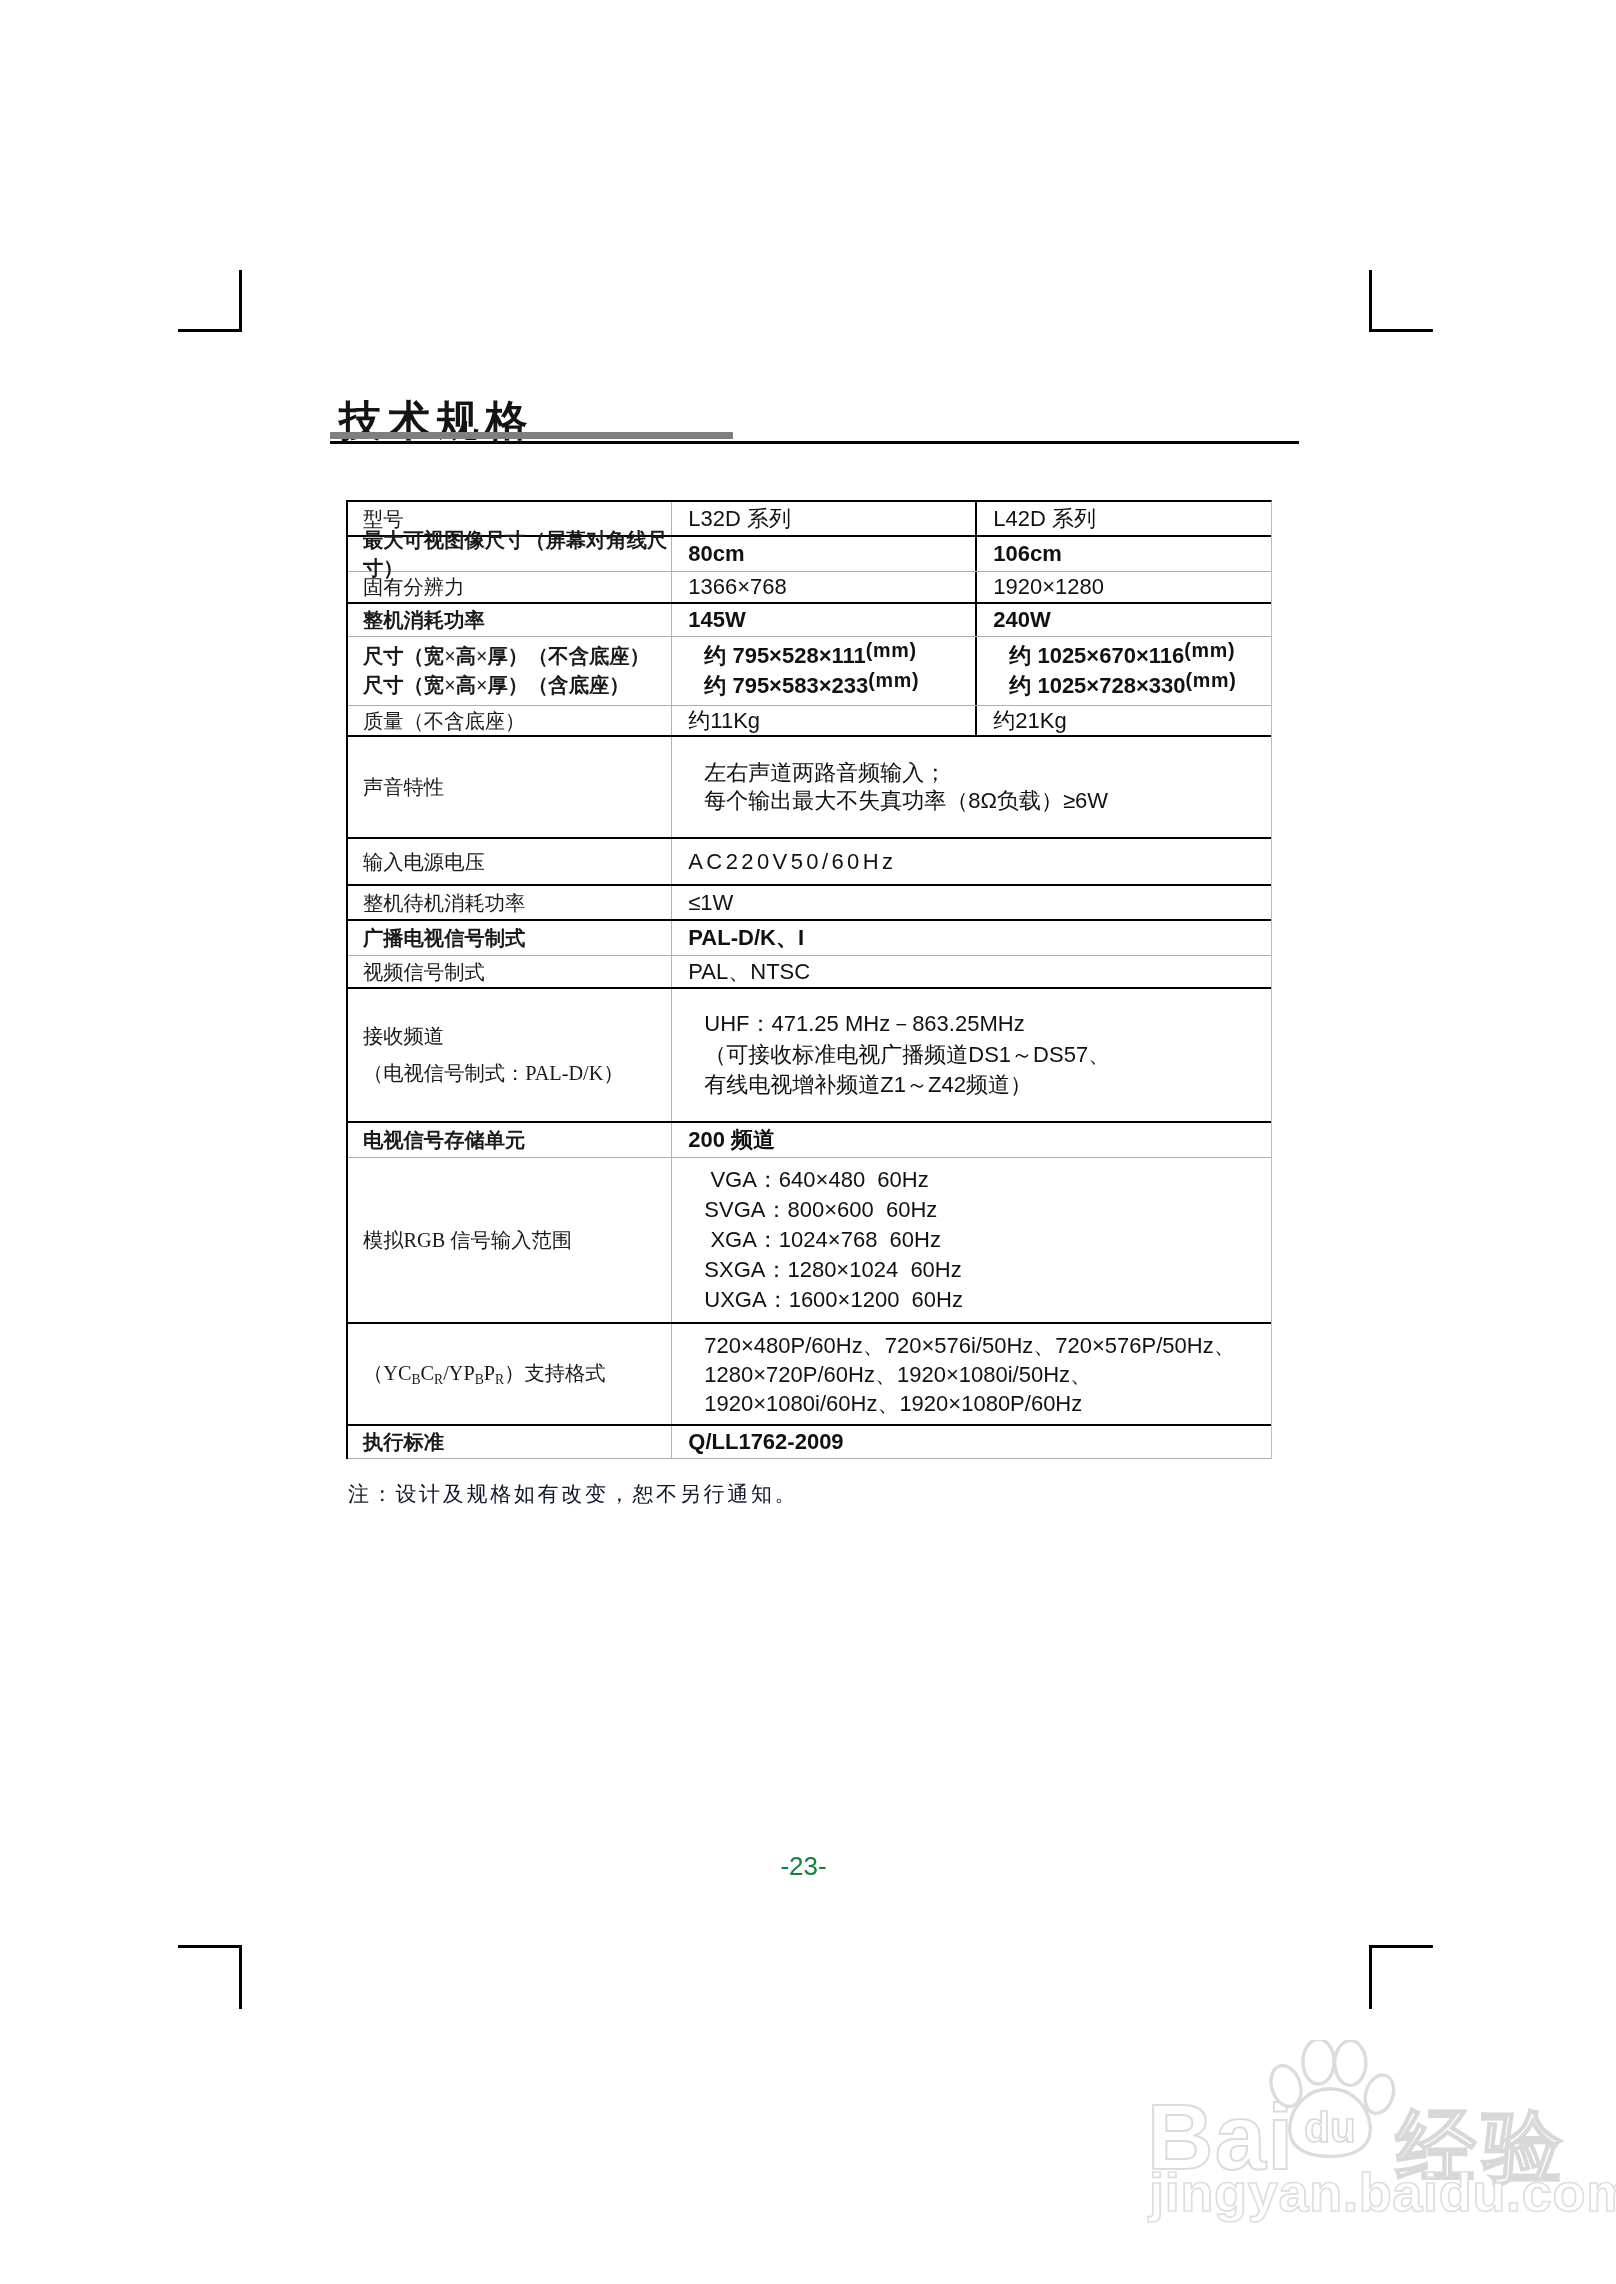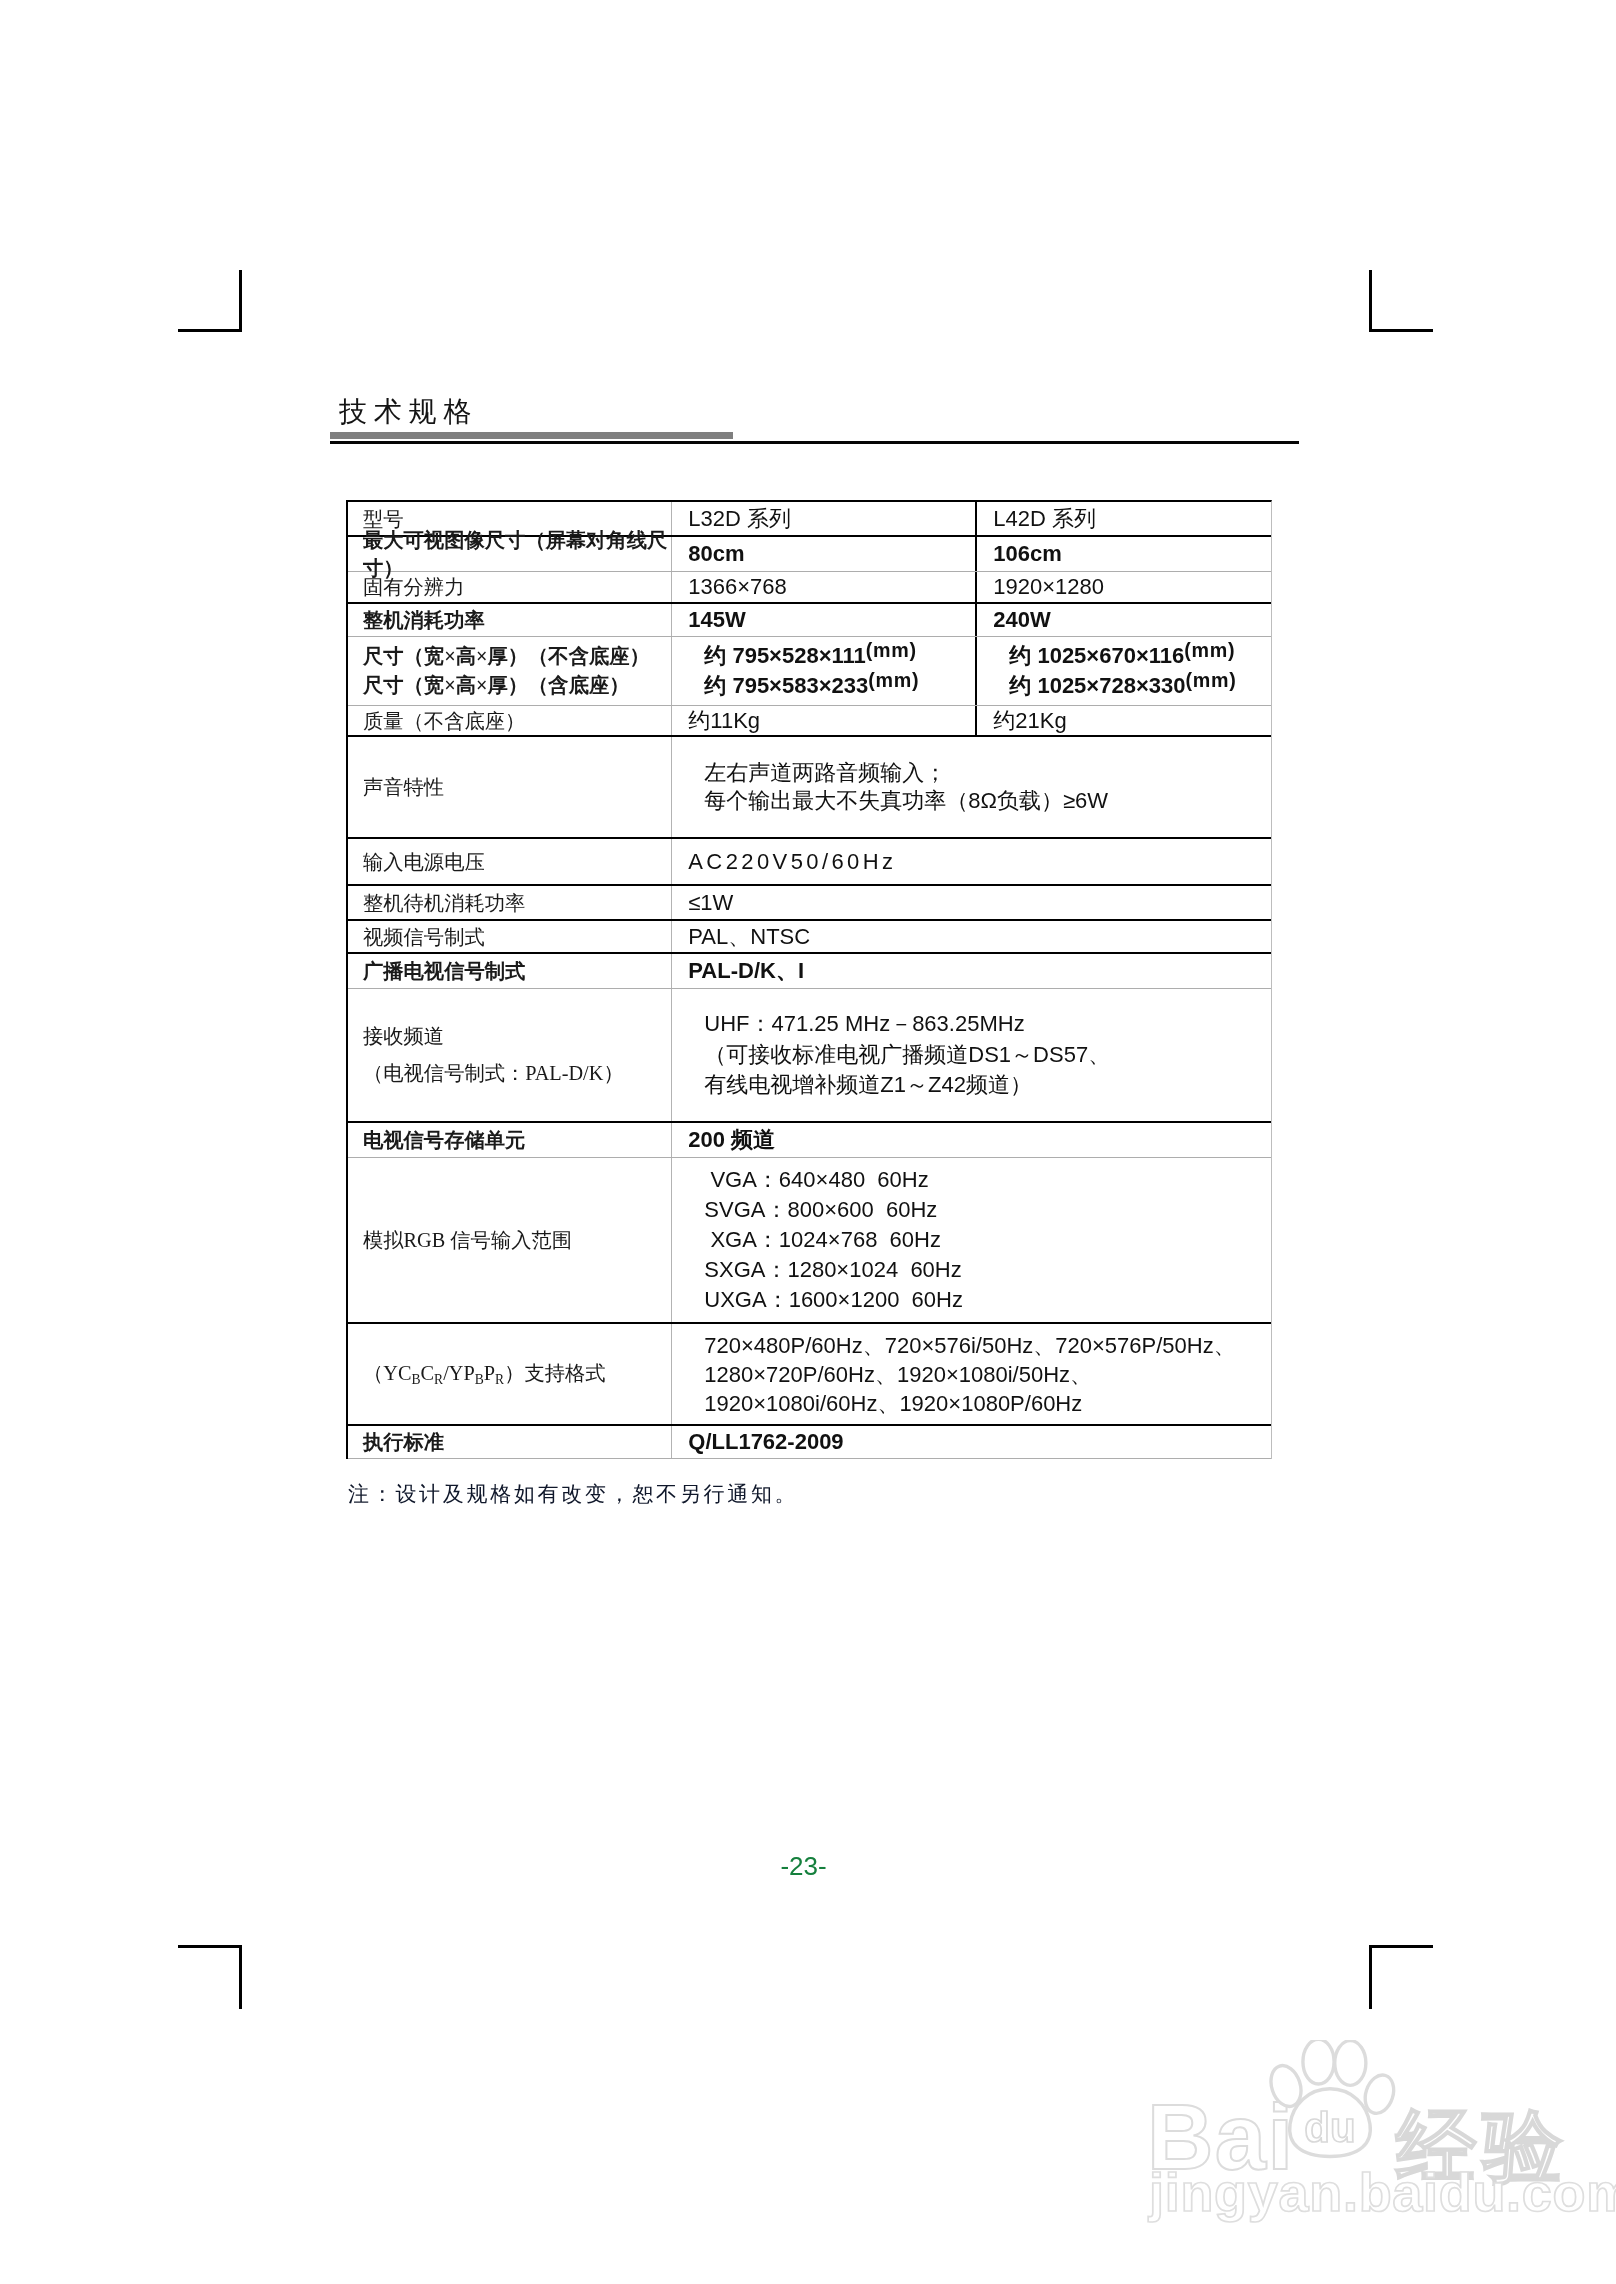"技术规格" .page-title { font-size: 28px -> 42px; font-weight: 400 -> 700 }
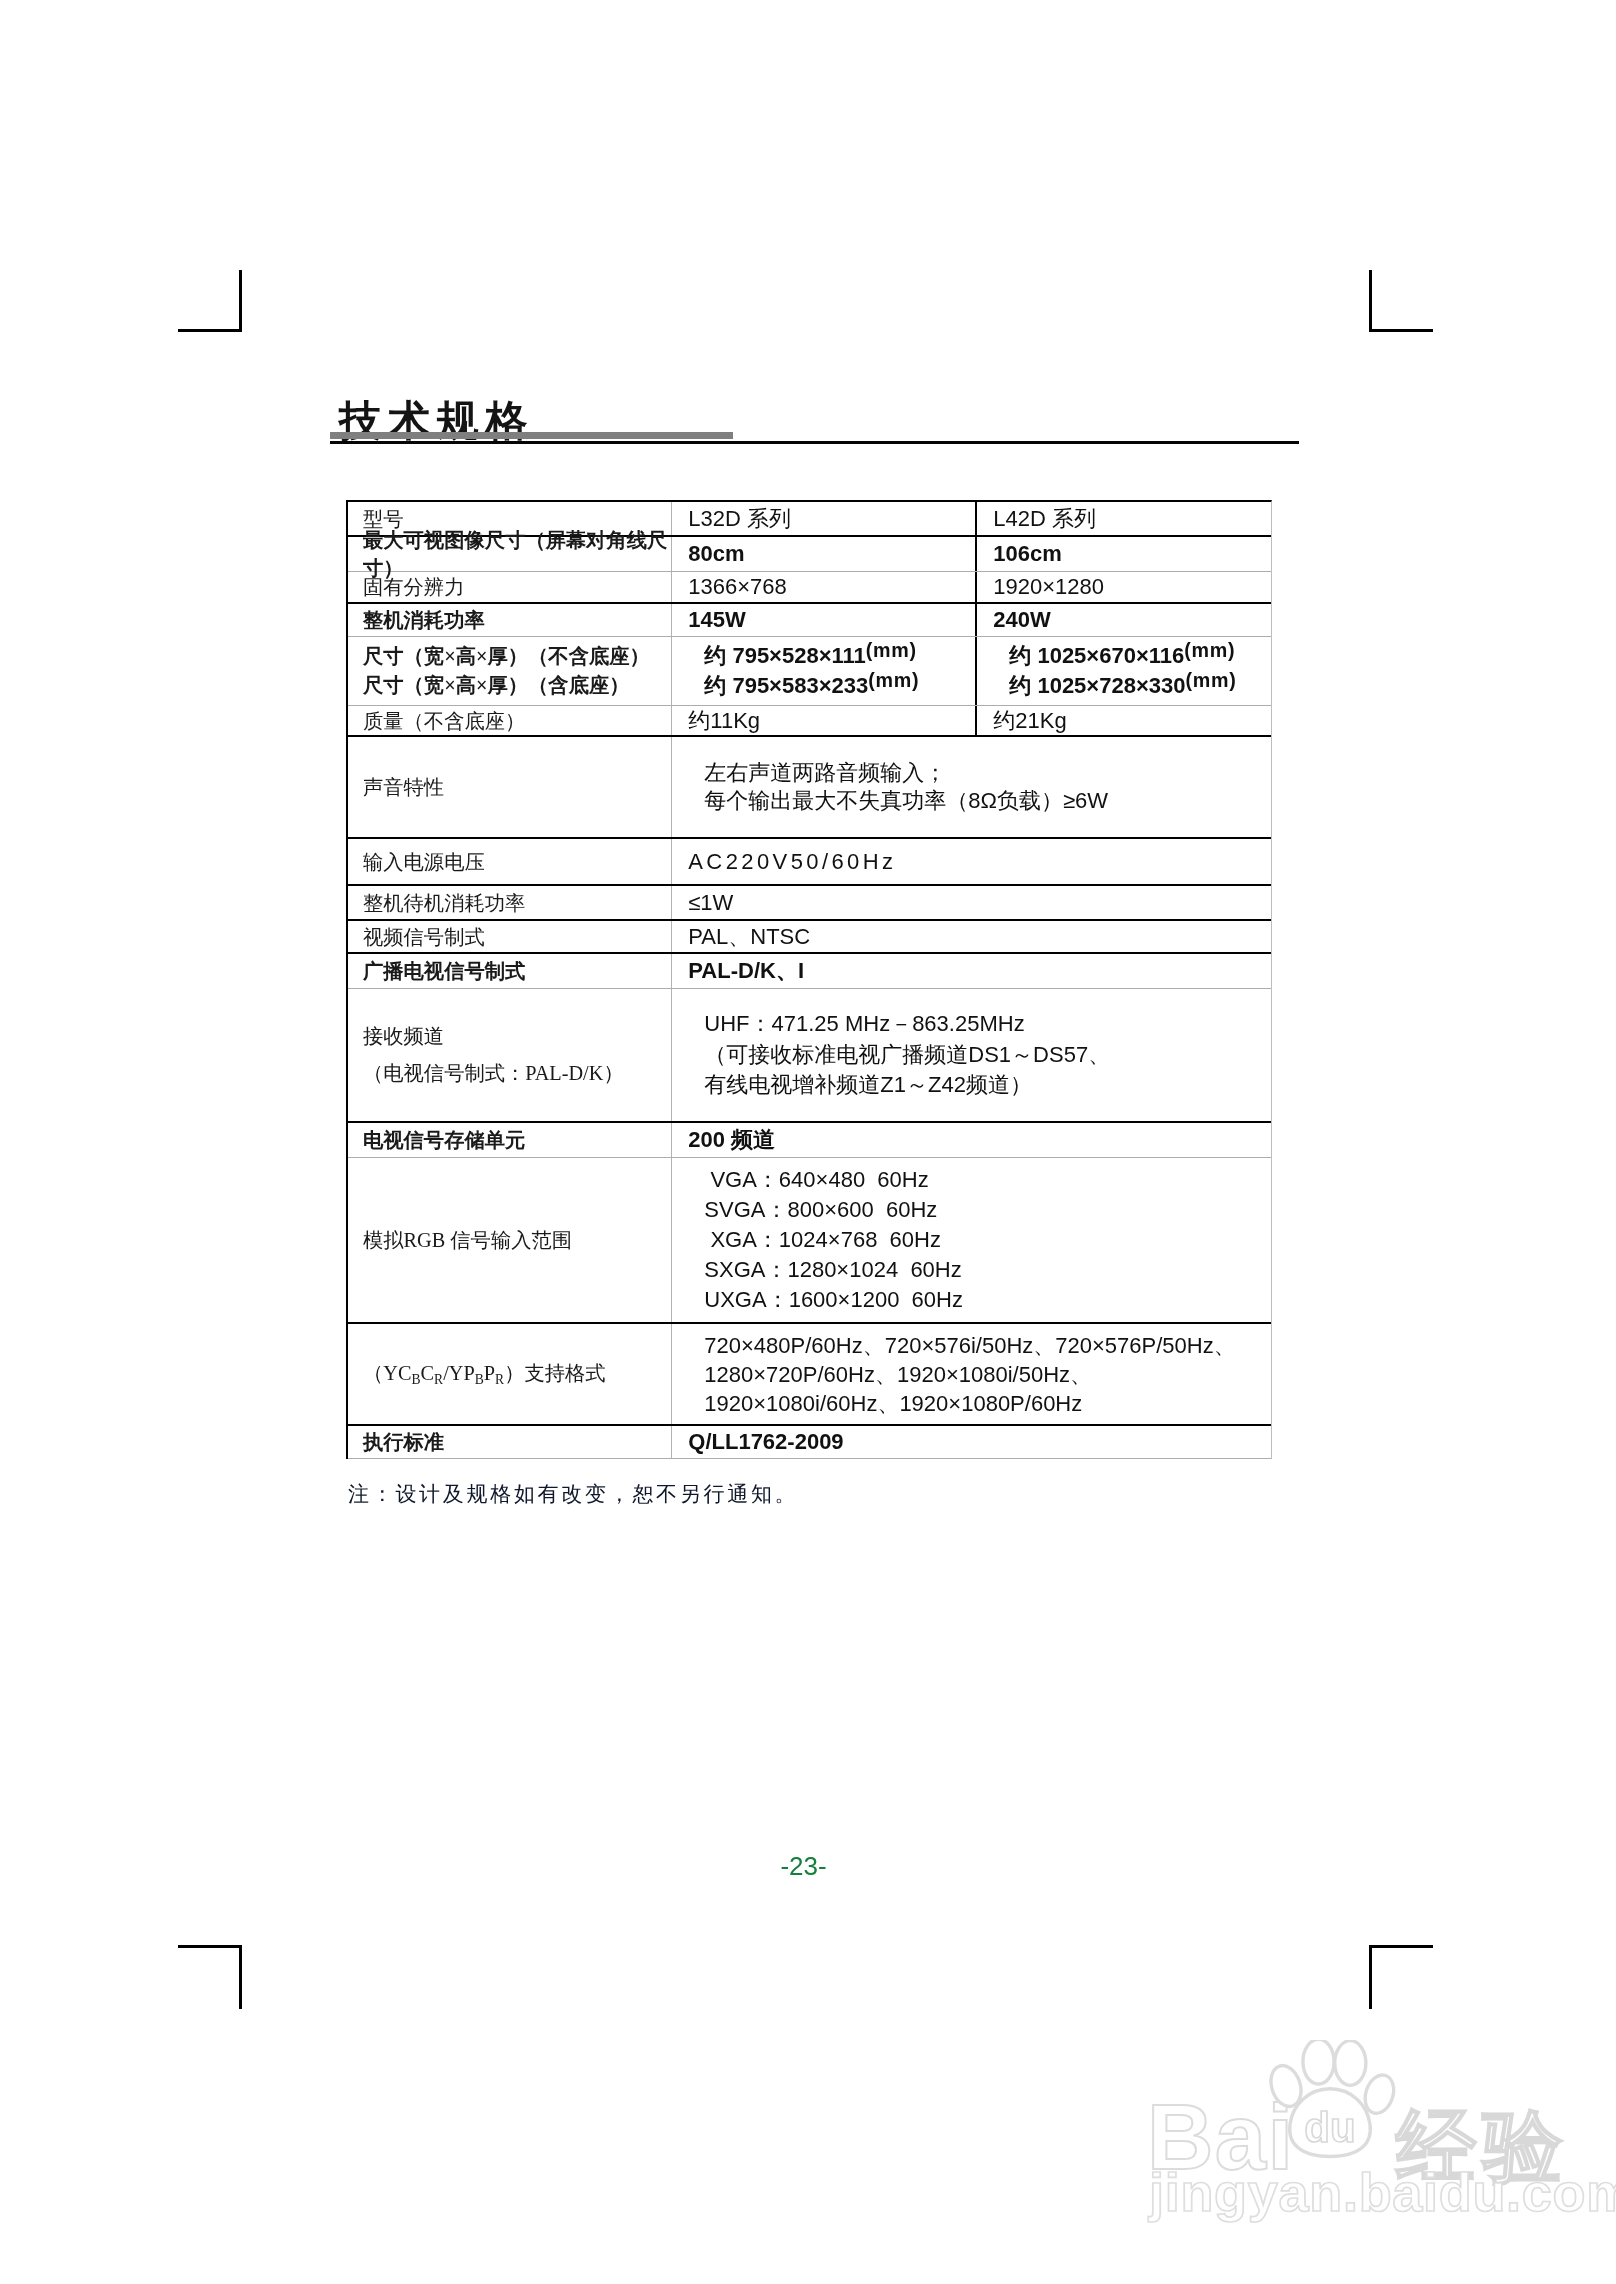"视频信号制式" div.trow { order: before "广播电视信号制式" -> after "广播电视信号制式" }
